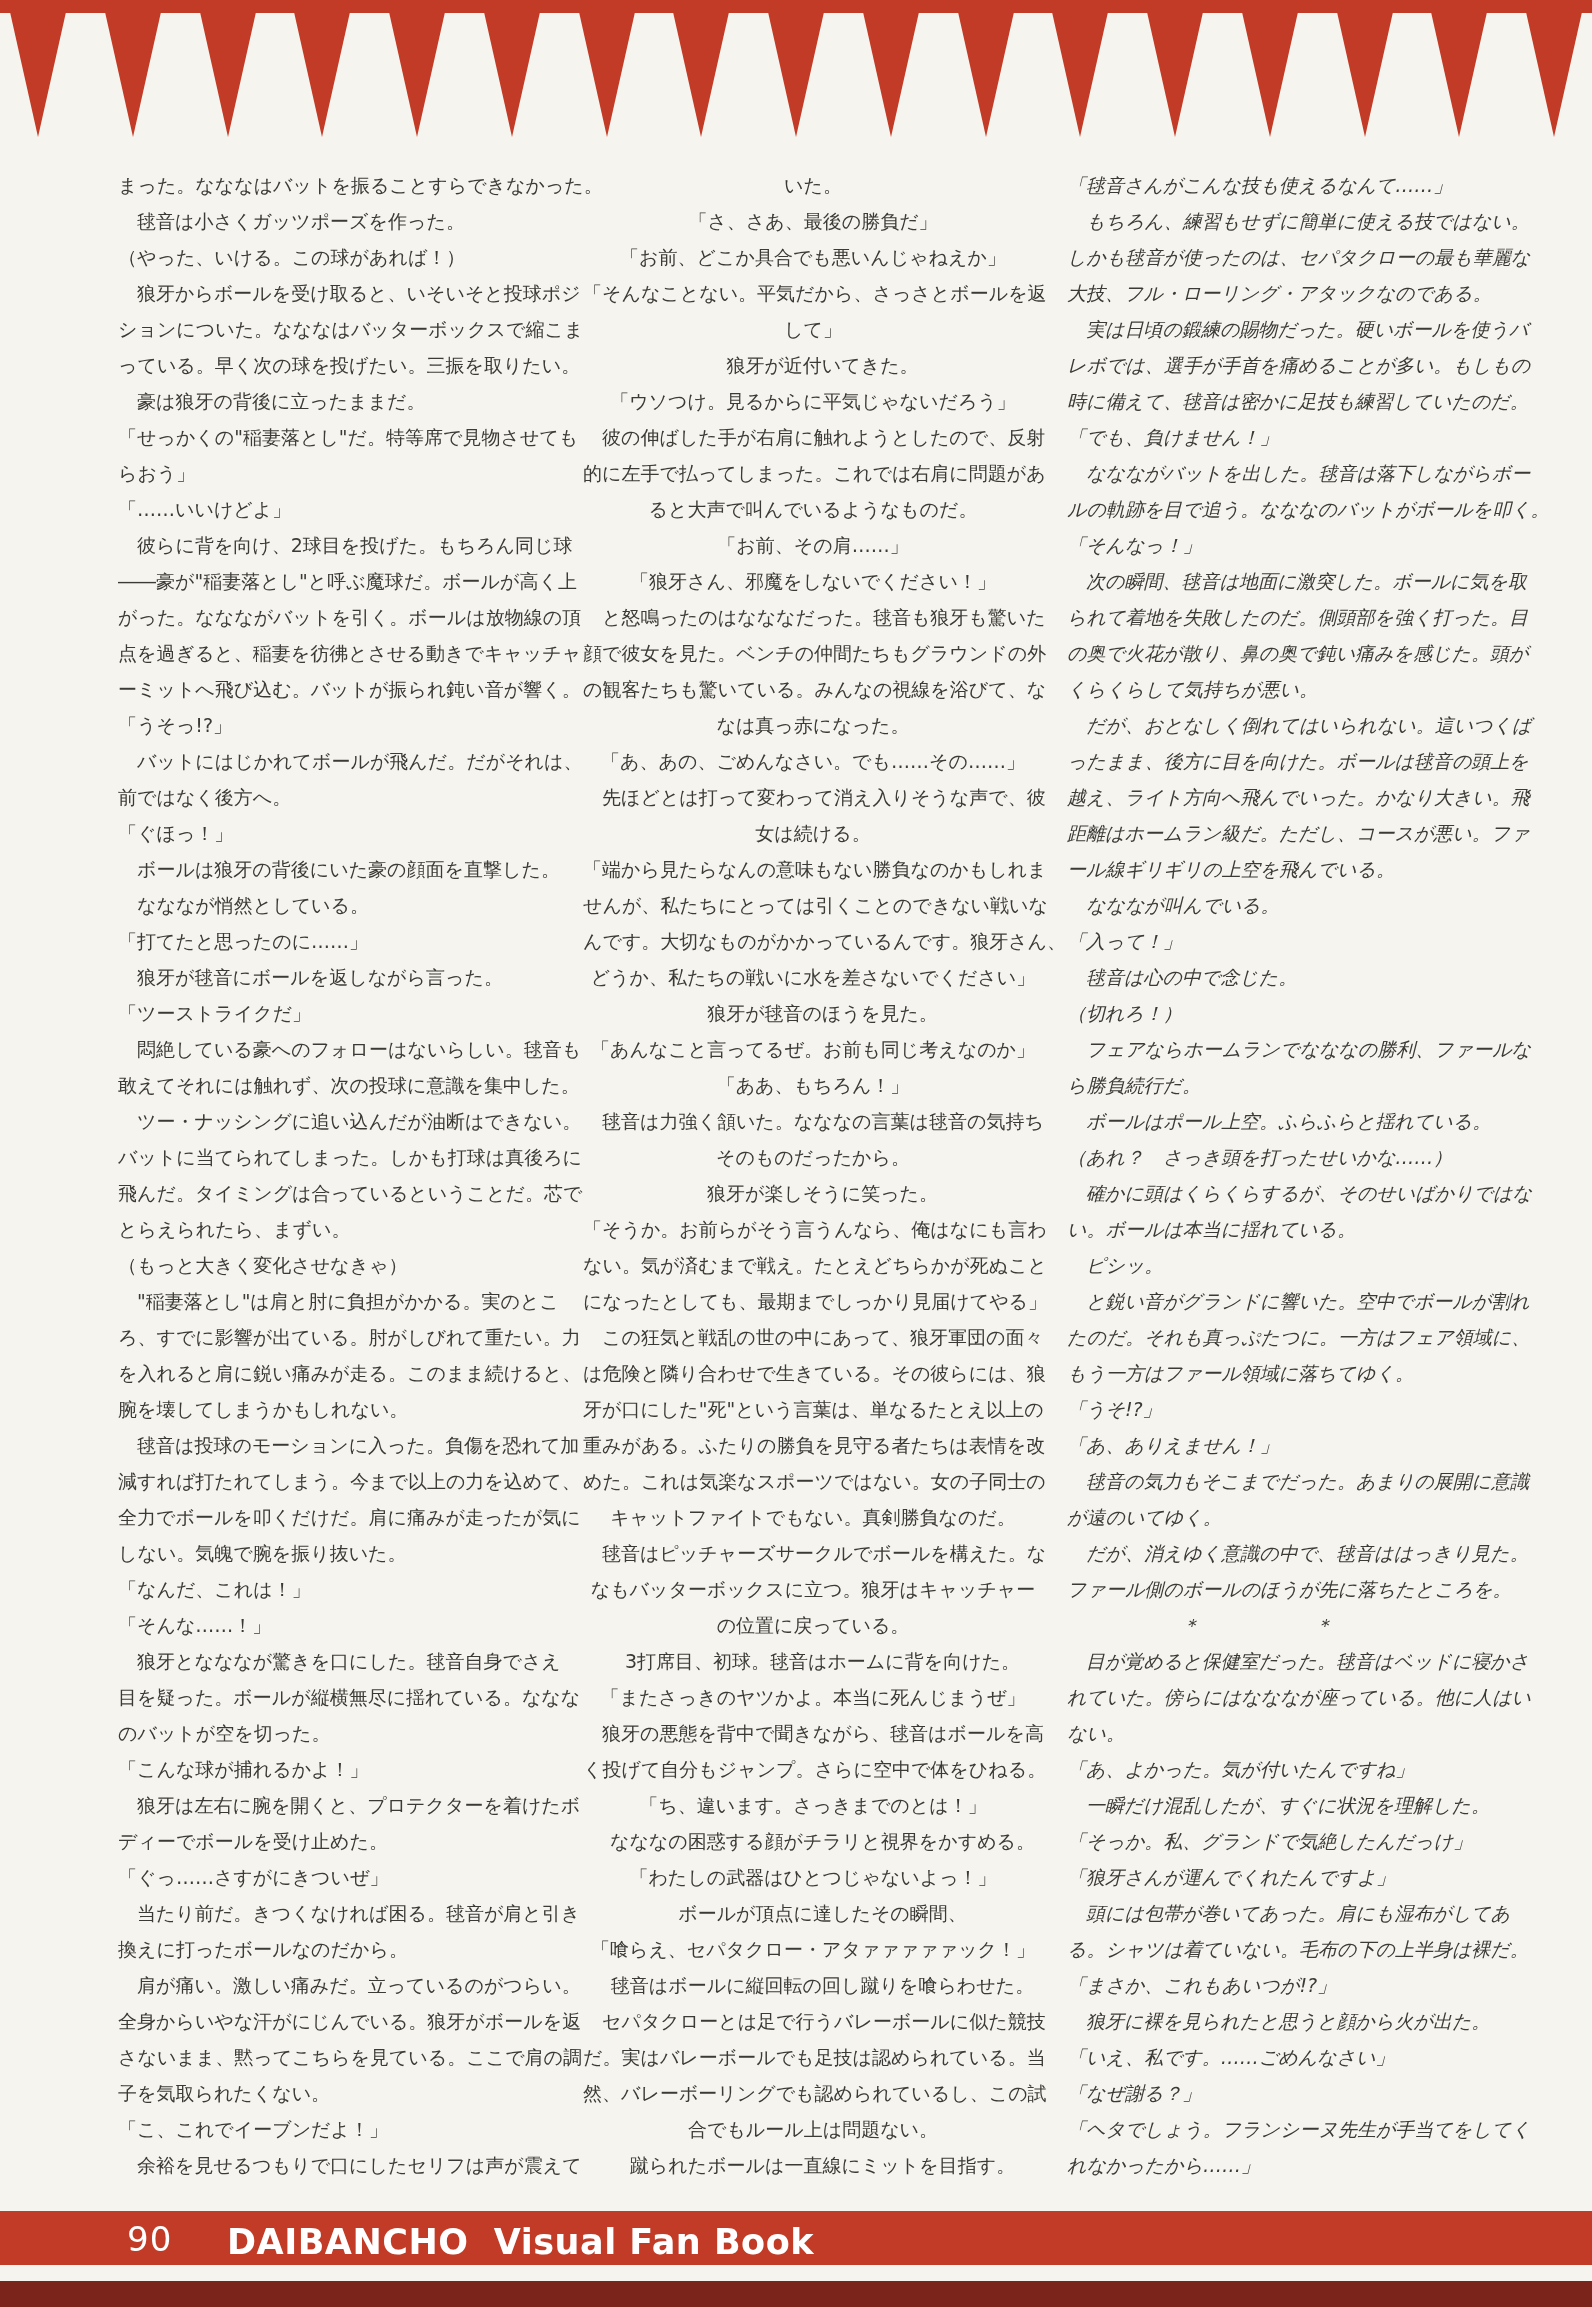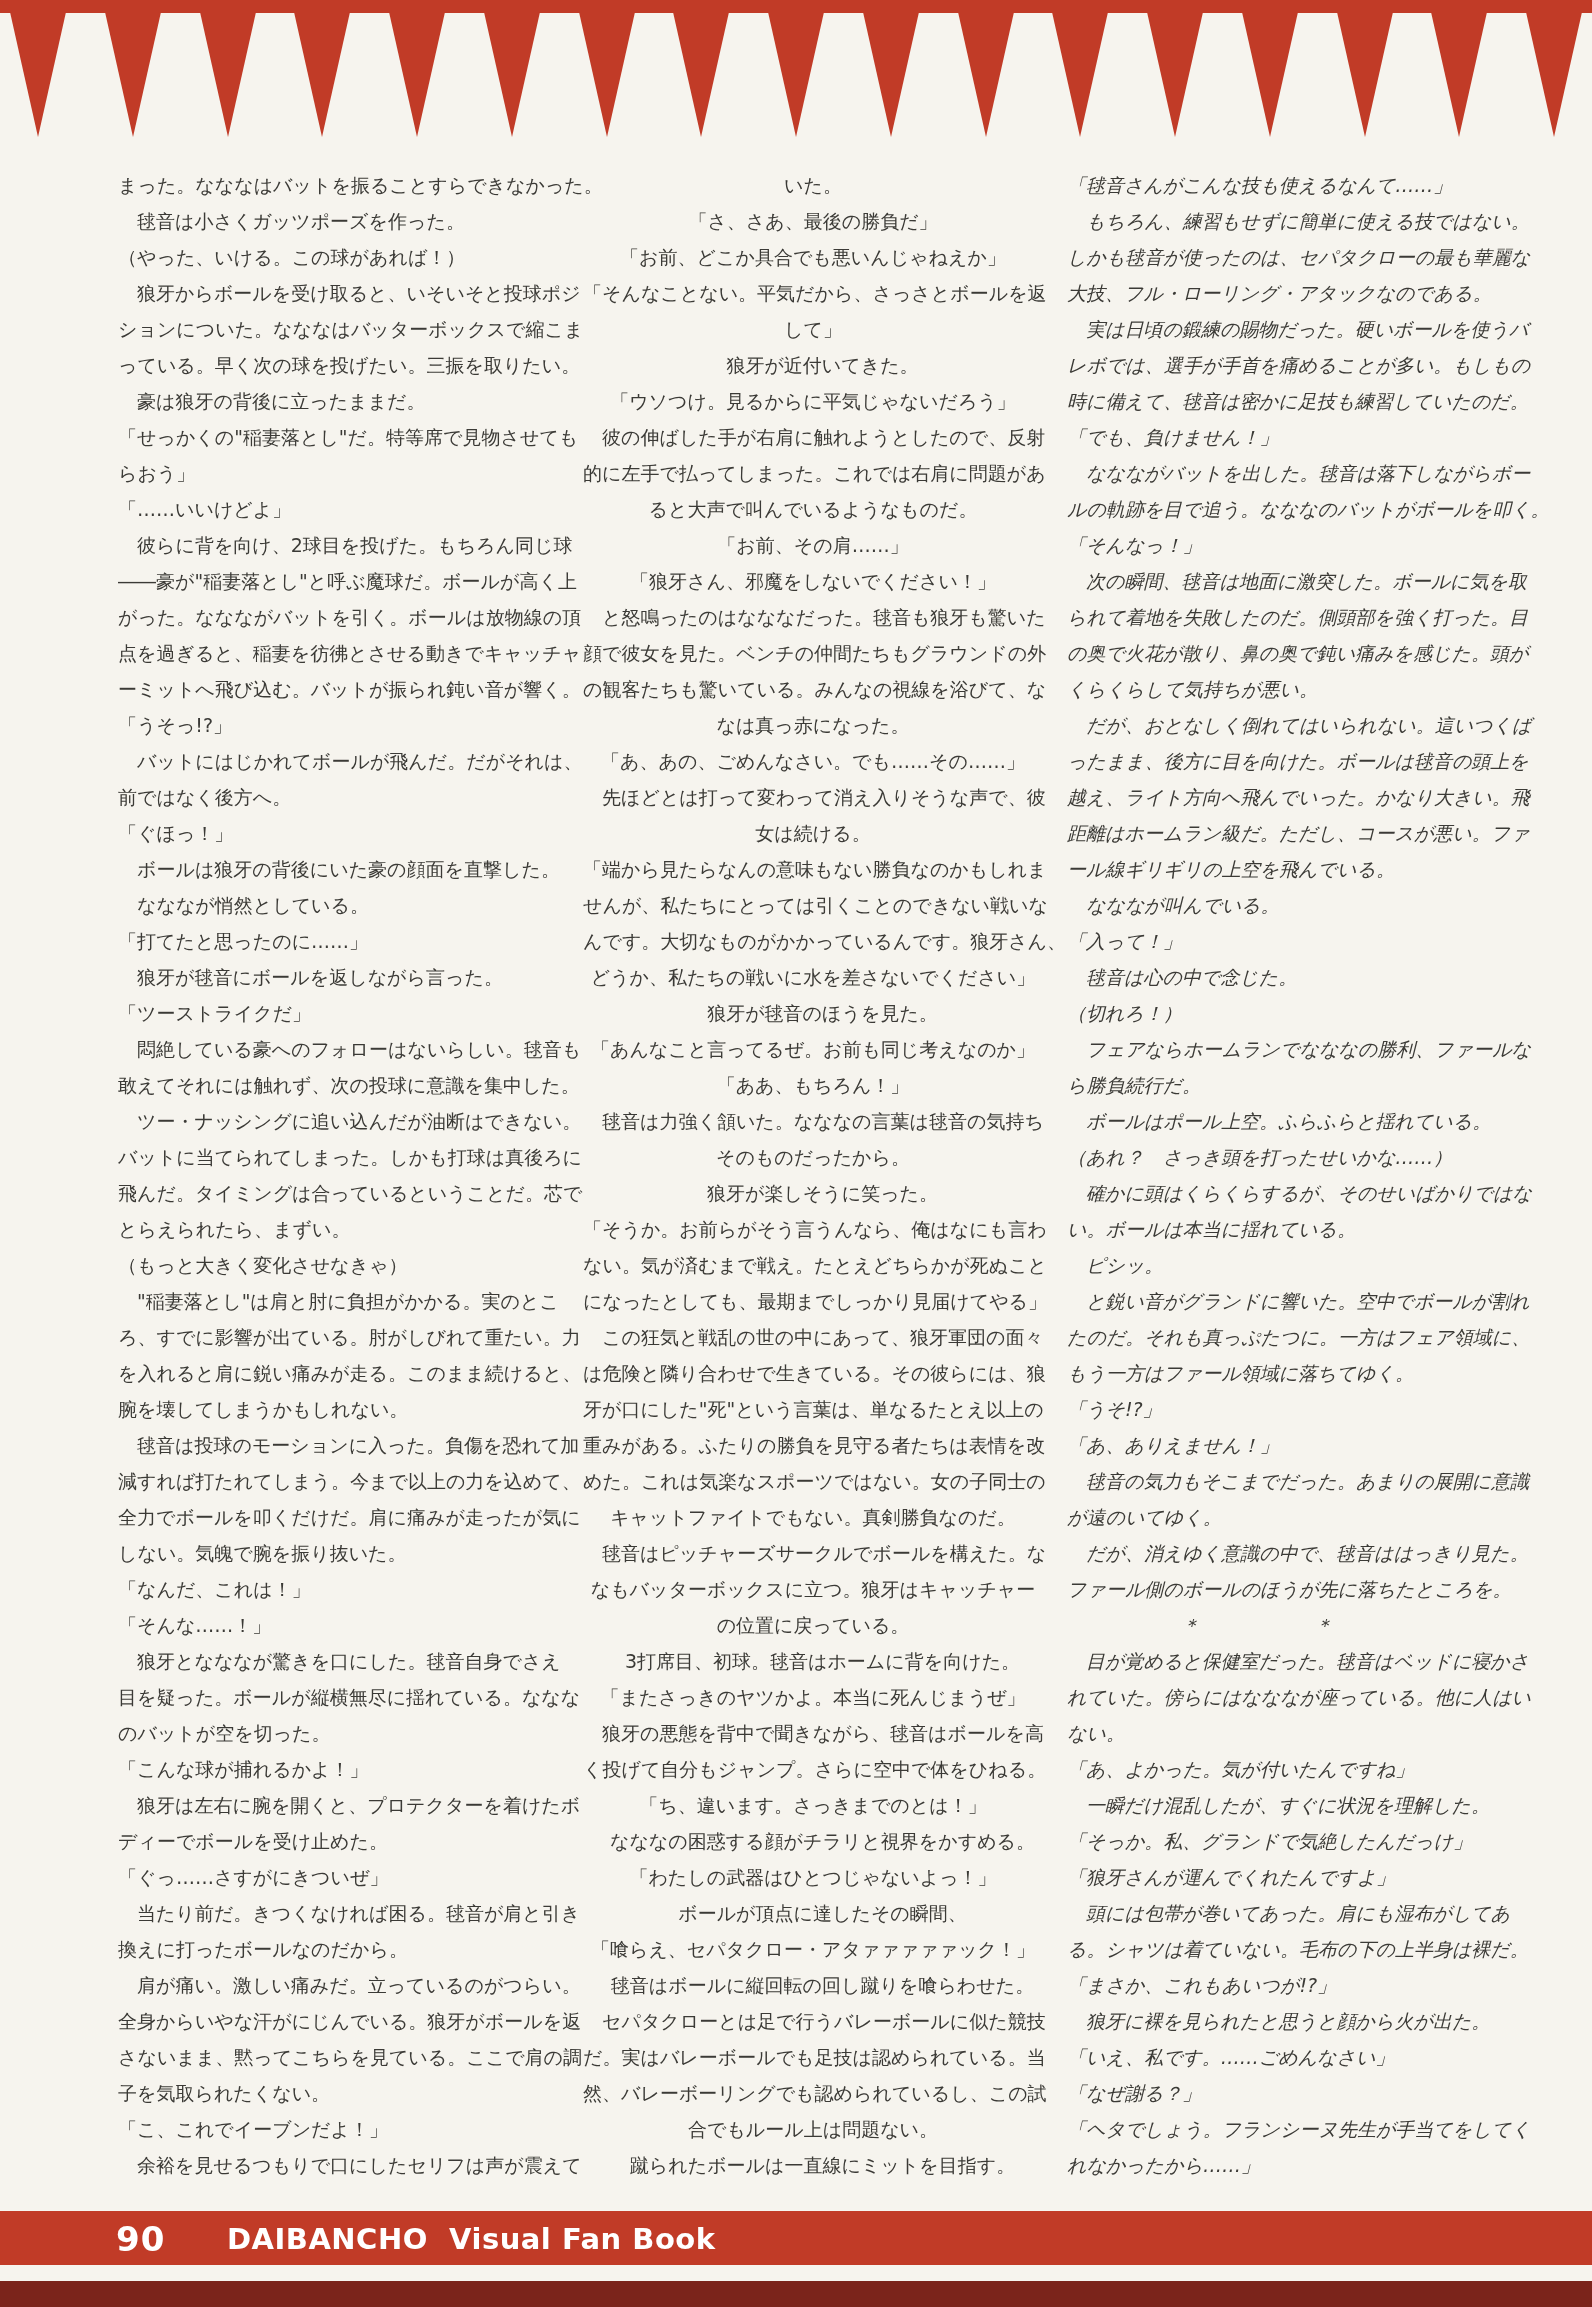"90" .page-number { font-weight: bold -> normal; left: 116px -> 127px }
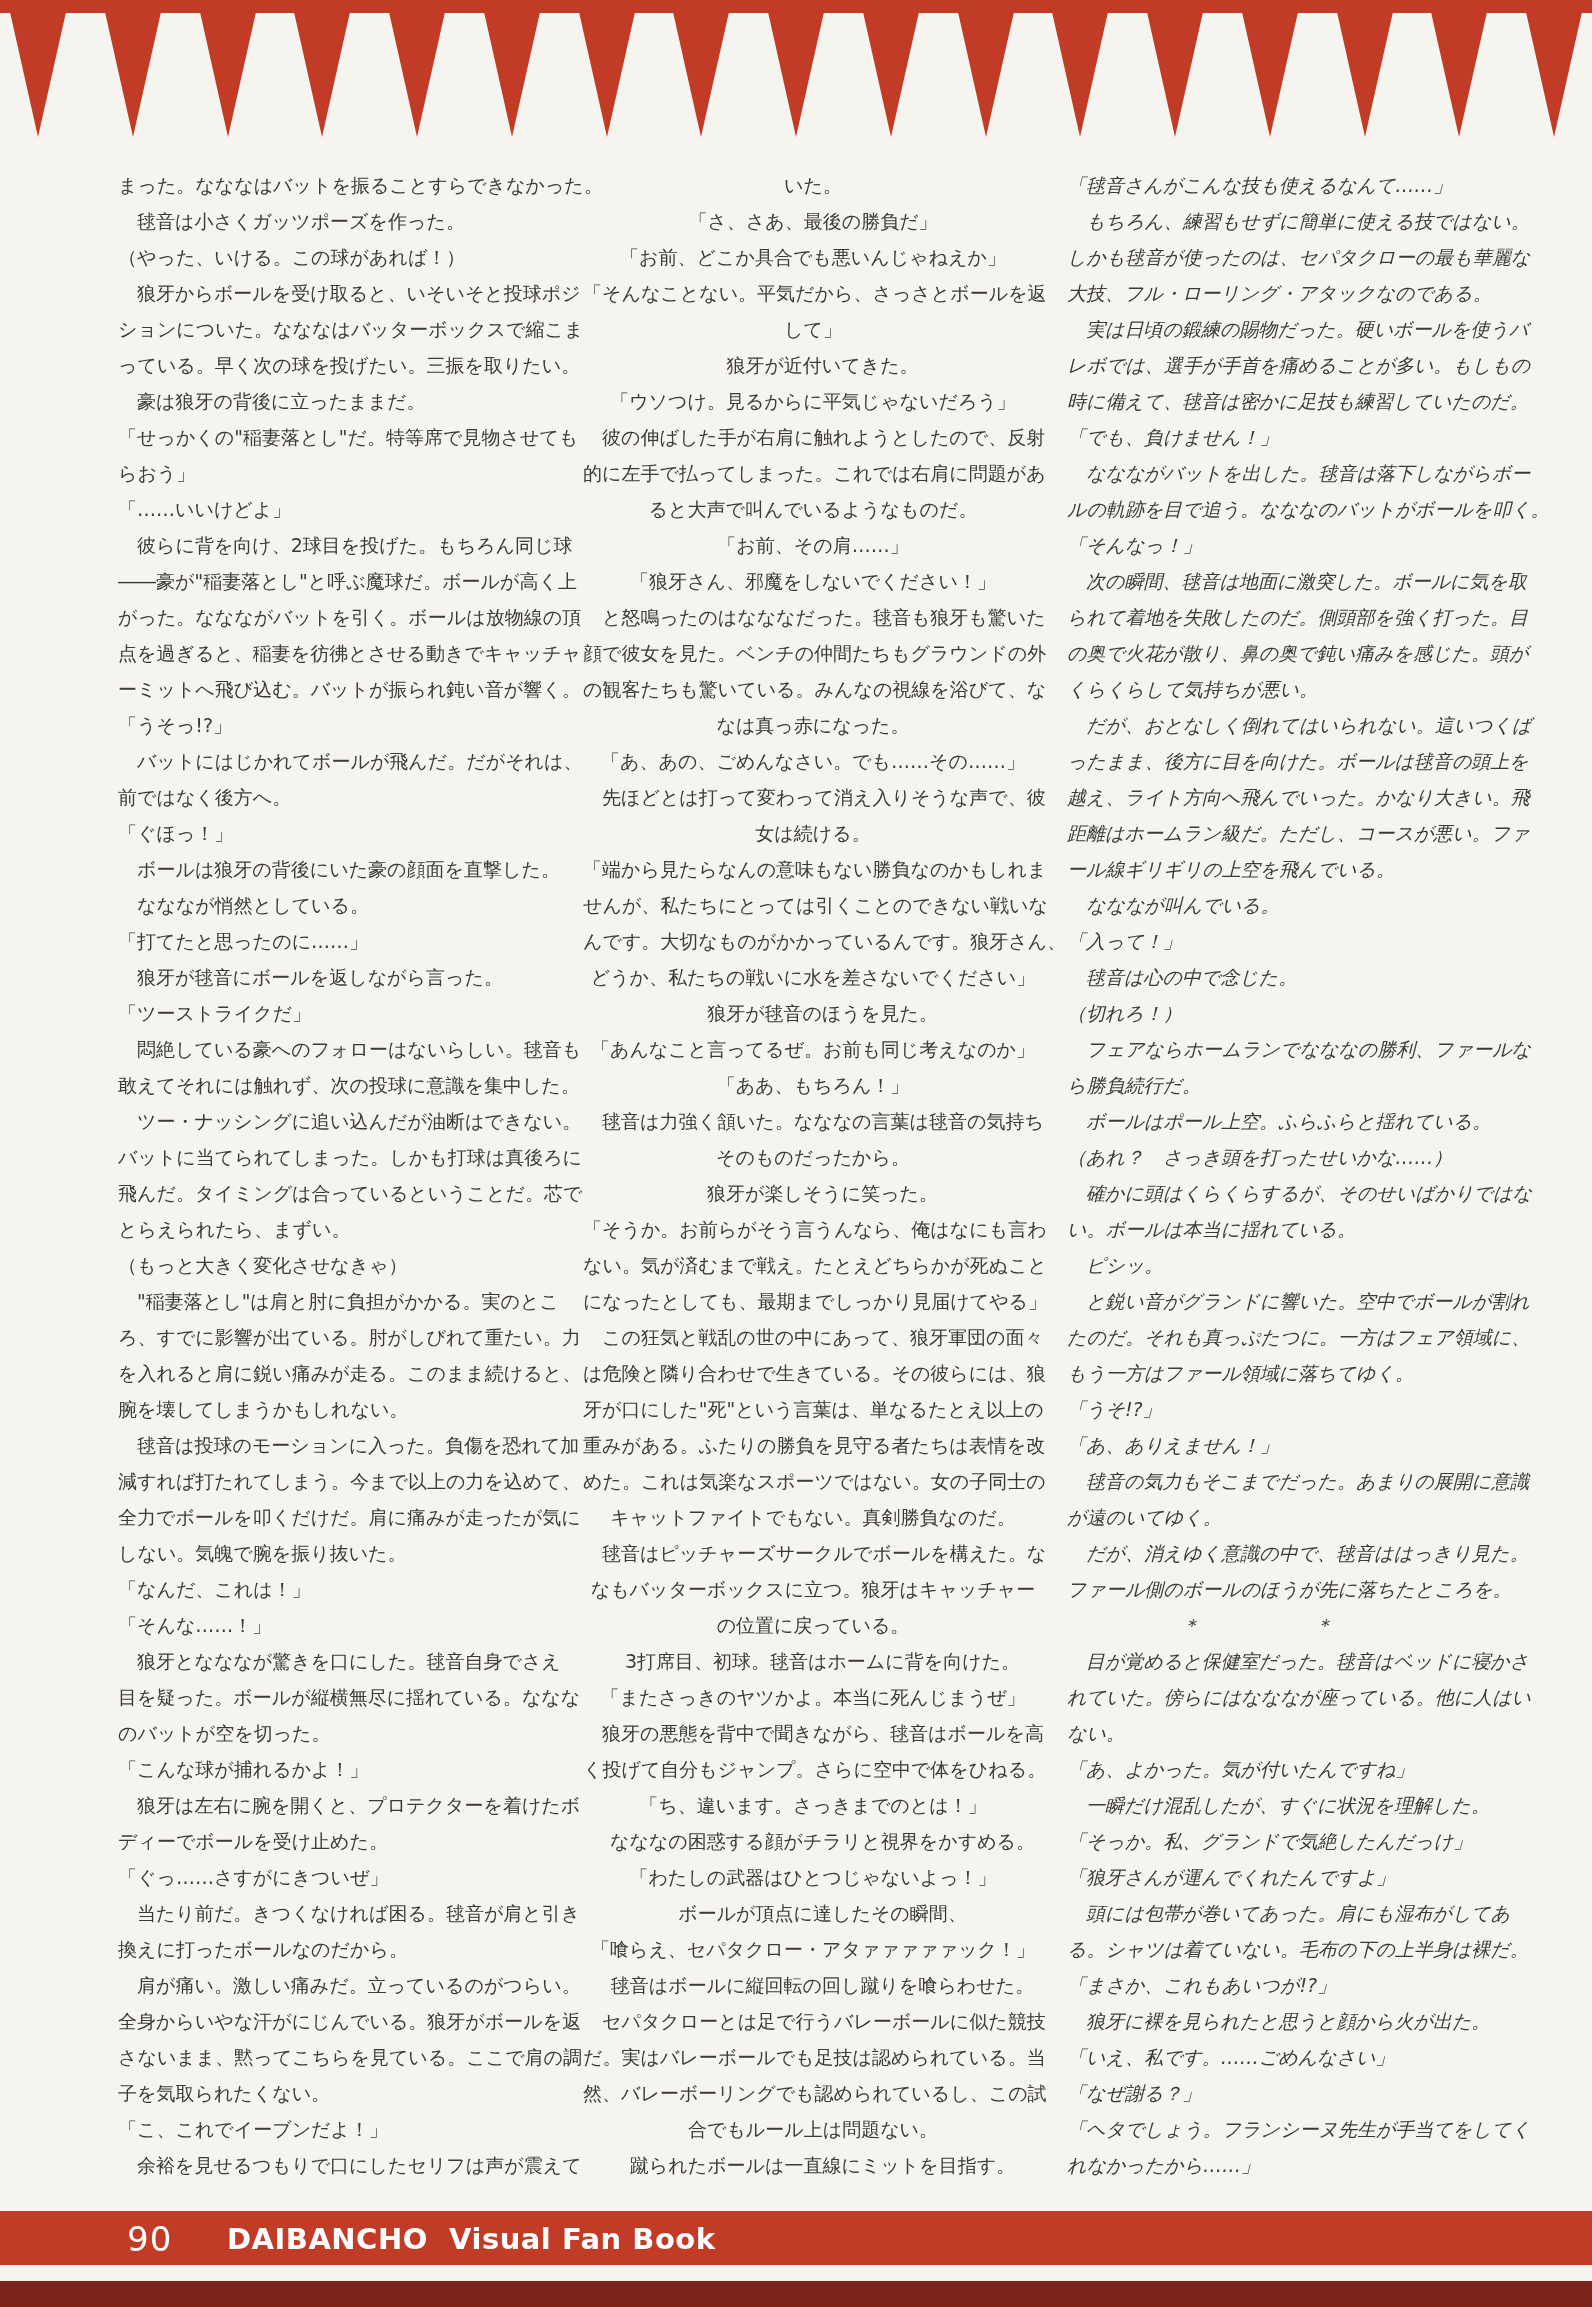"DAIBANCHO Visual Fan Book" .book-title { font-size: 29px -> 35px }
